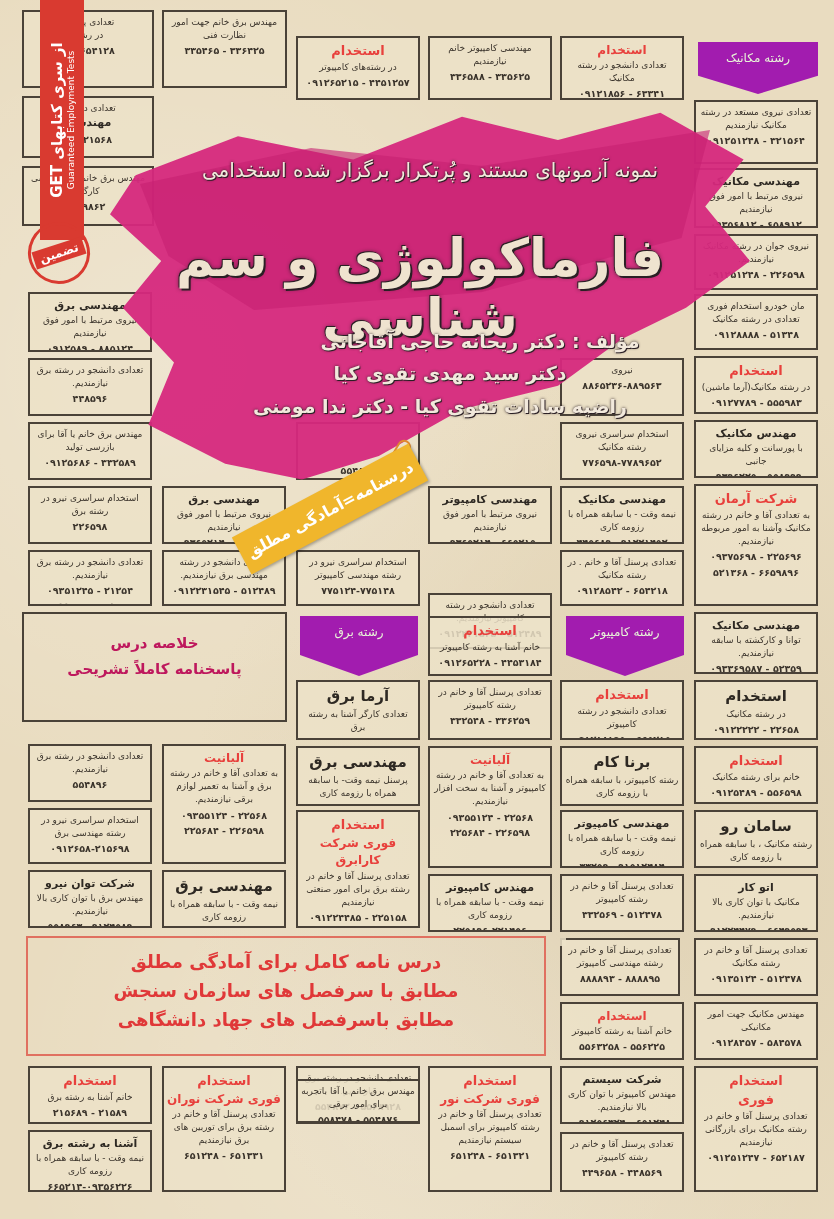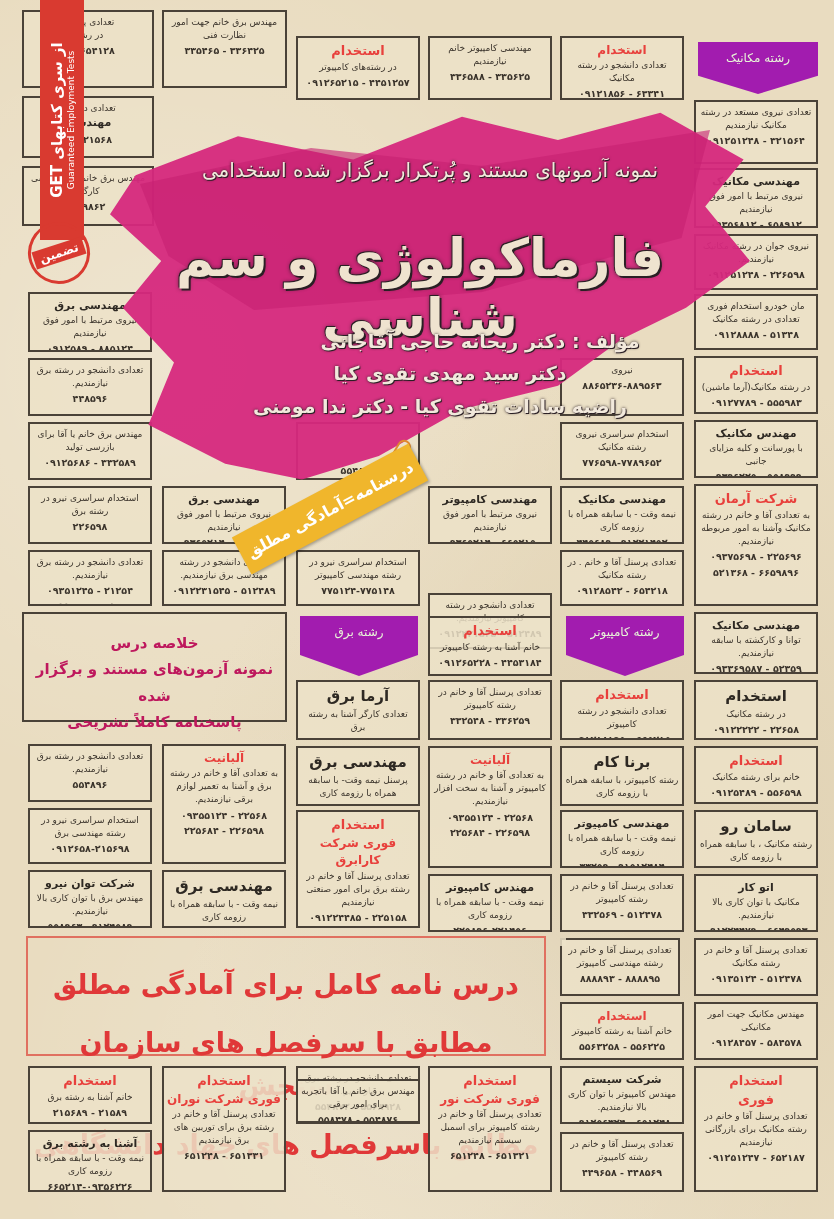"نمونه آزمون‌های مستند و برگزار" span { html: <span>نمونه آزمون‌های مستند و برگزار شده</span> -> none }
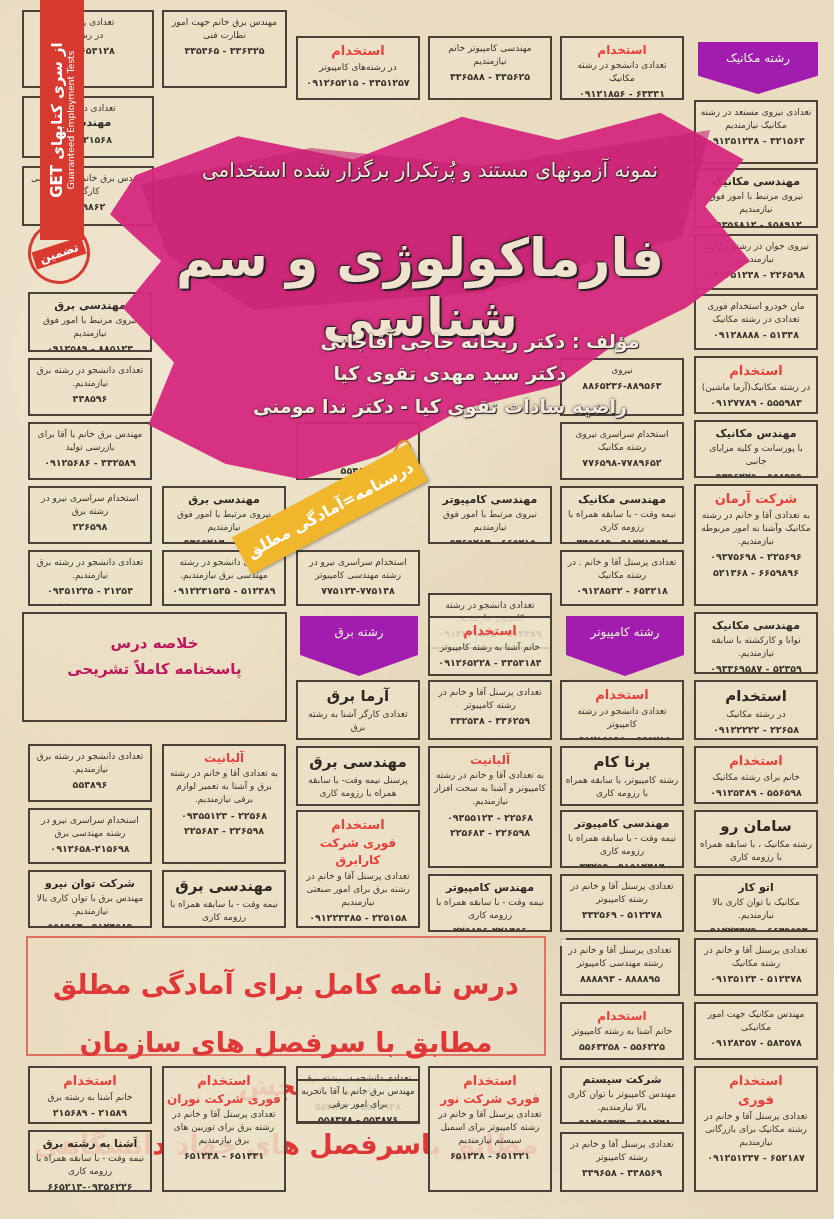"درس نامه کامل برای آمادگی" .promo-box span { font-size: 27px -> 18px; margin-top: 15px -> none }
